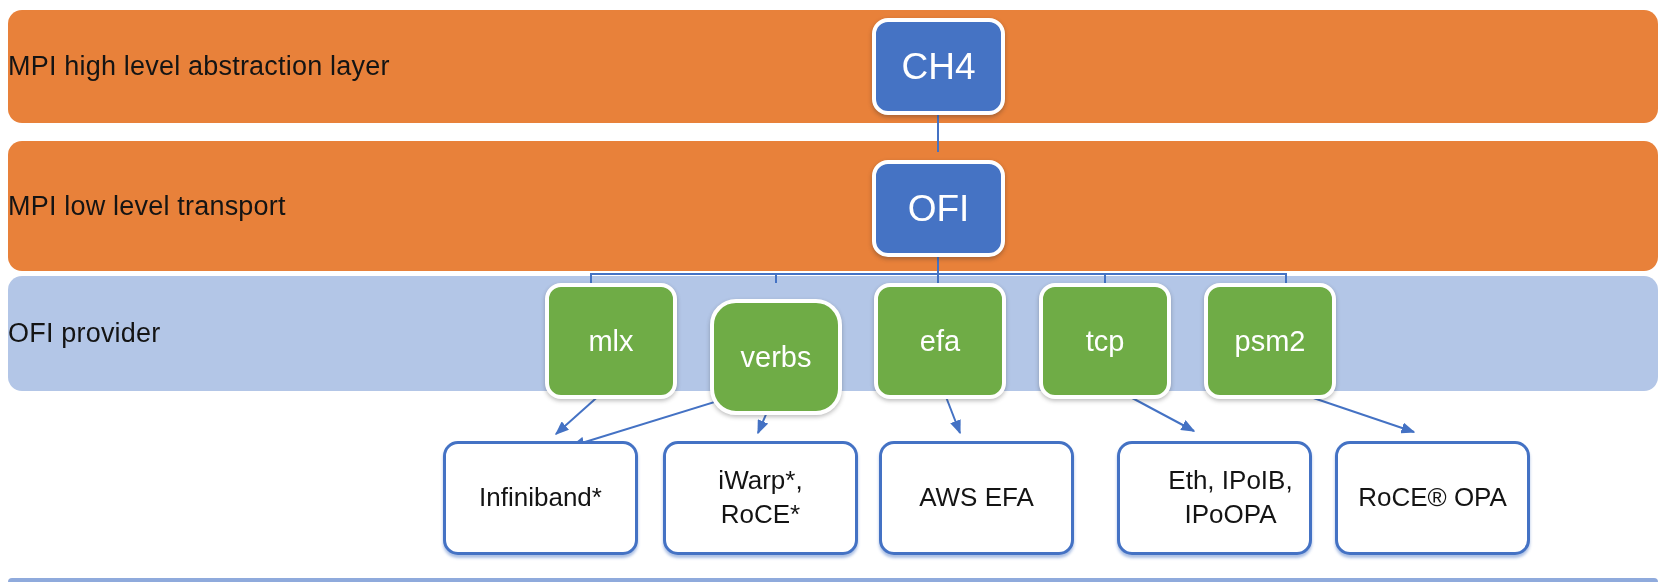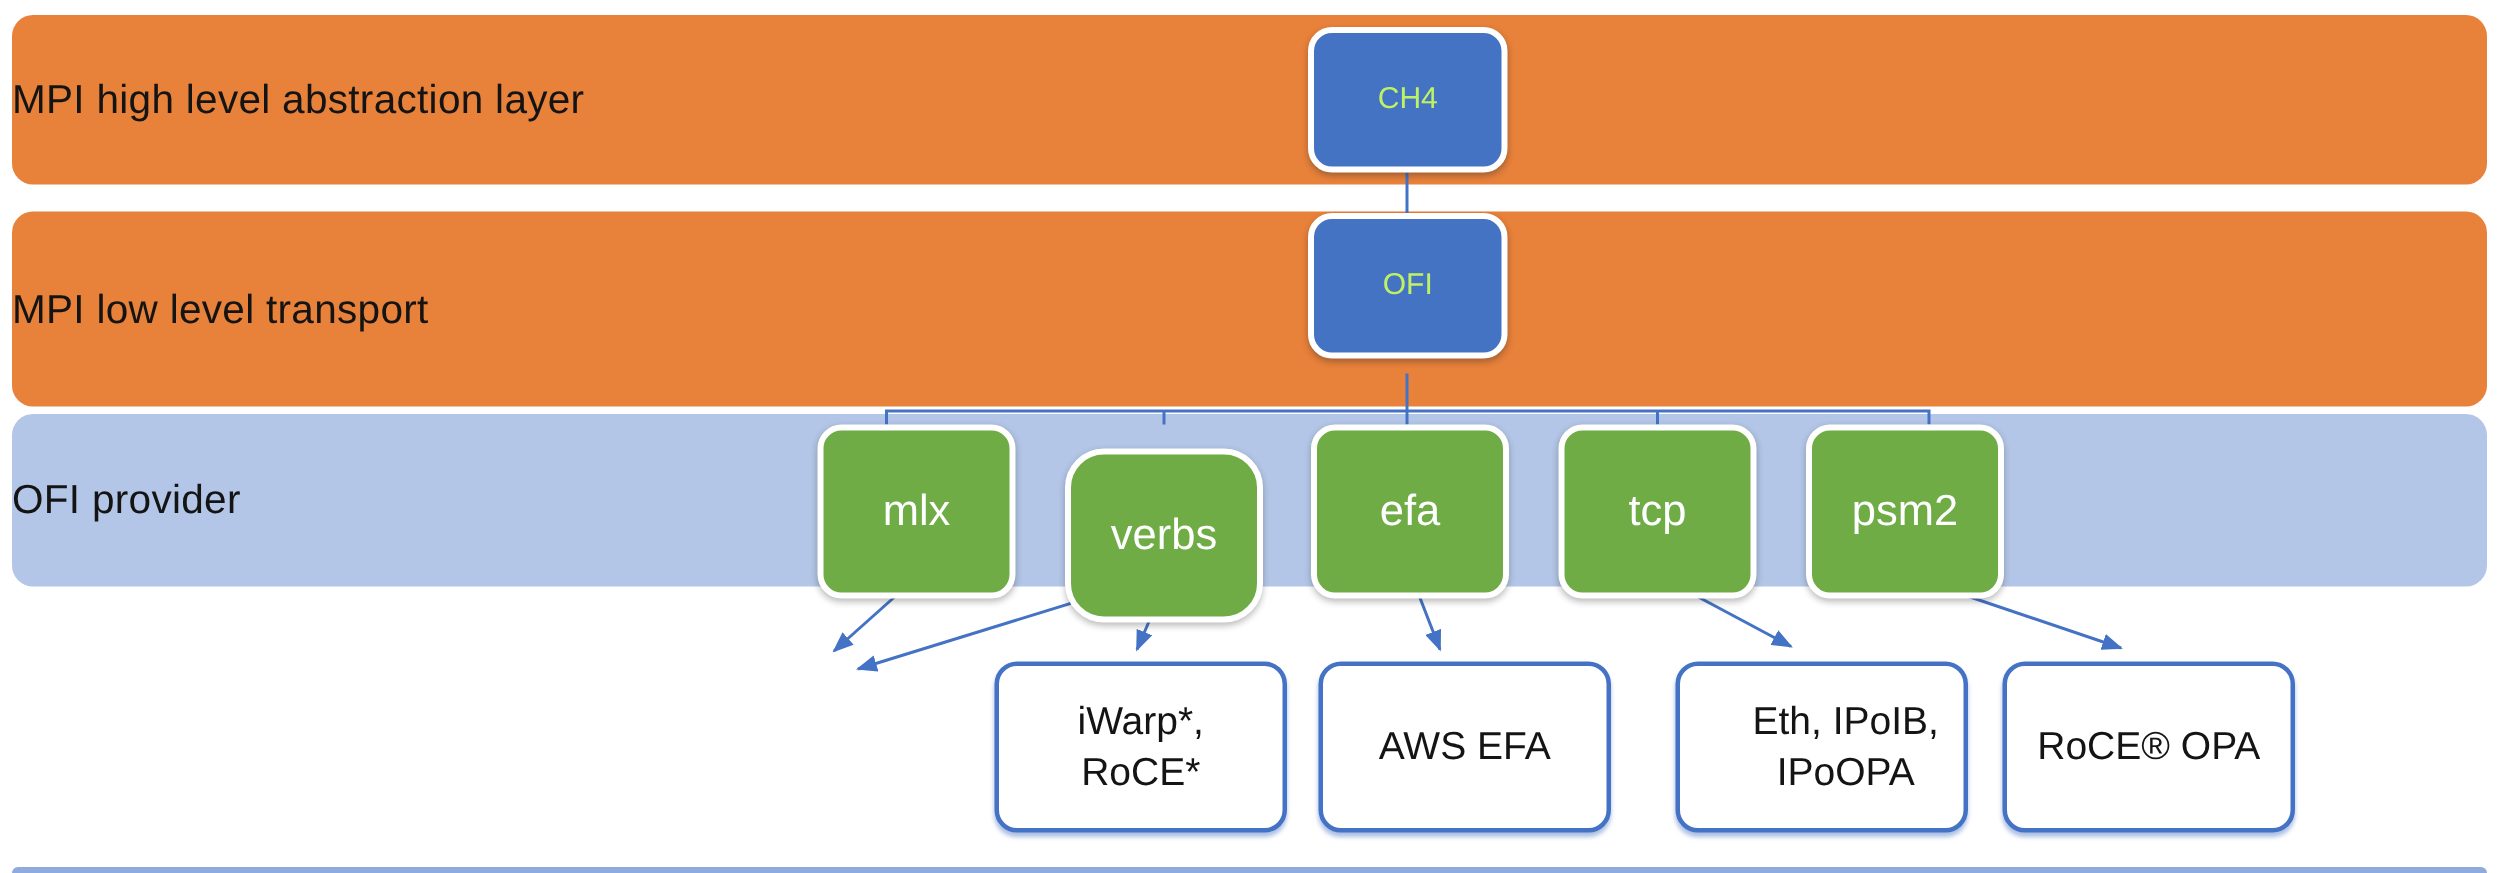"CH4" .node-core { color: #bef264 -> #ffffff; font-size: 20px -> 37px }
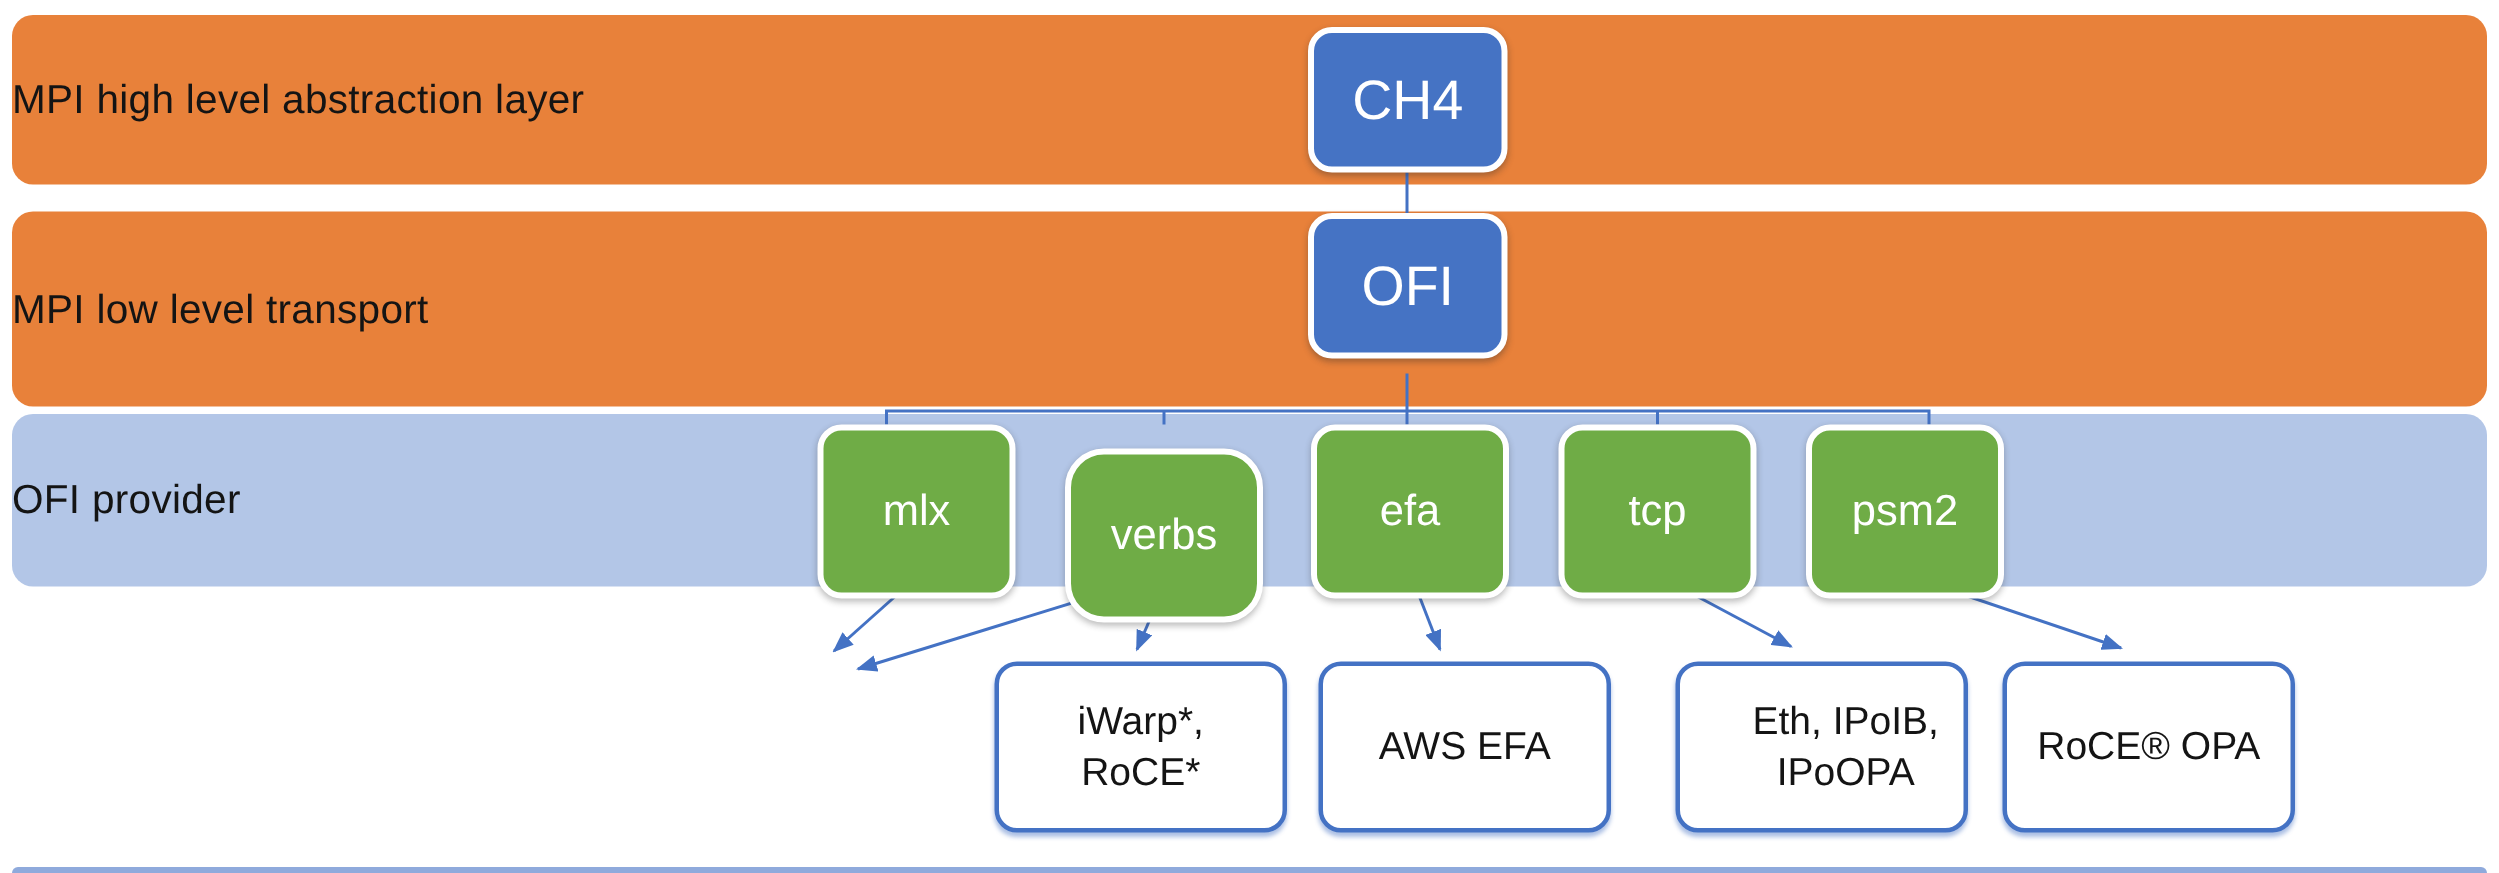"OFI" #node-ofi { top: 142px -> 160px }
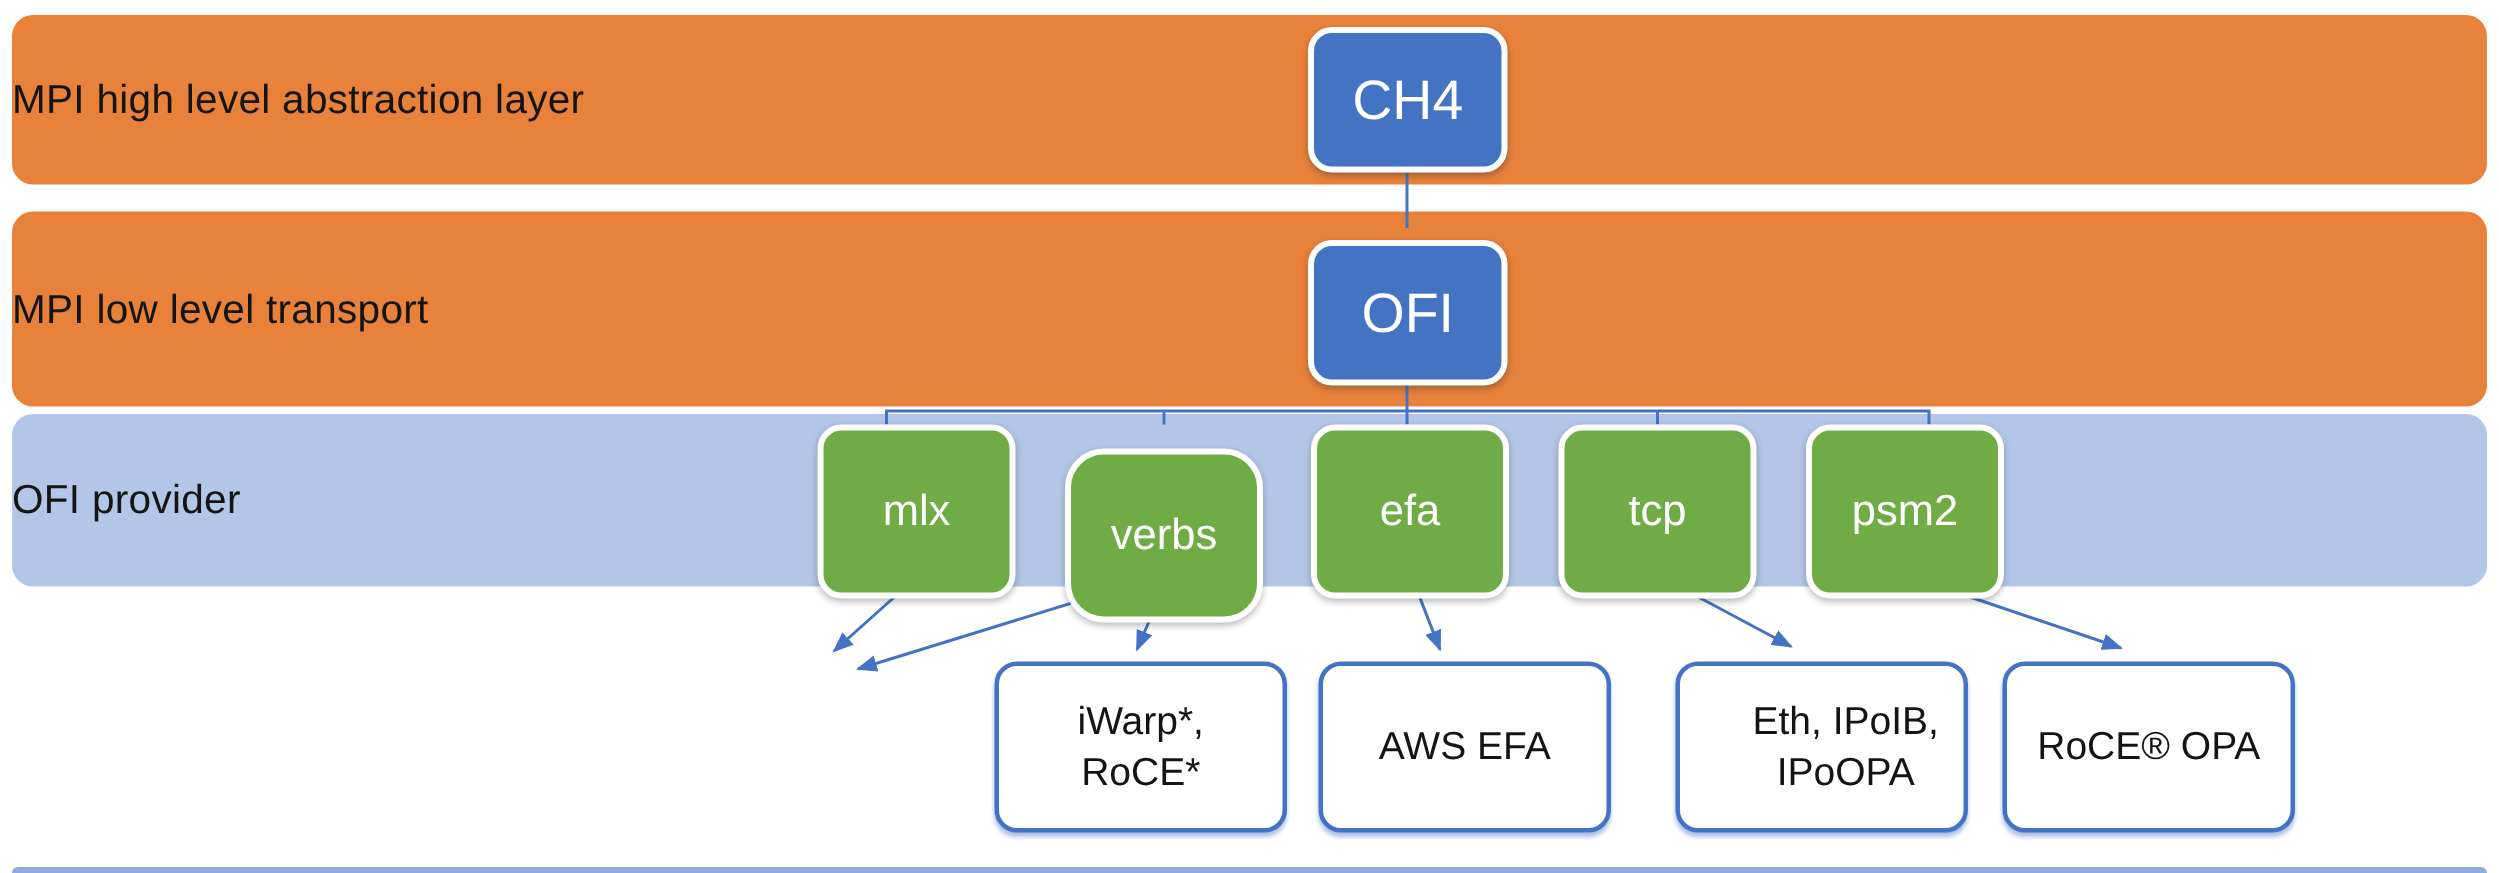"Infiniband*" div.node { html: none -> <div>Infiniband*</div> }
